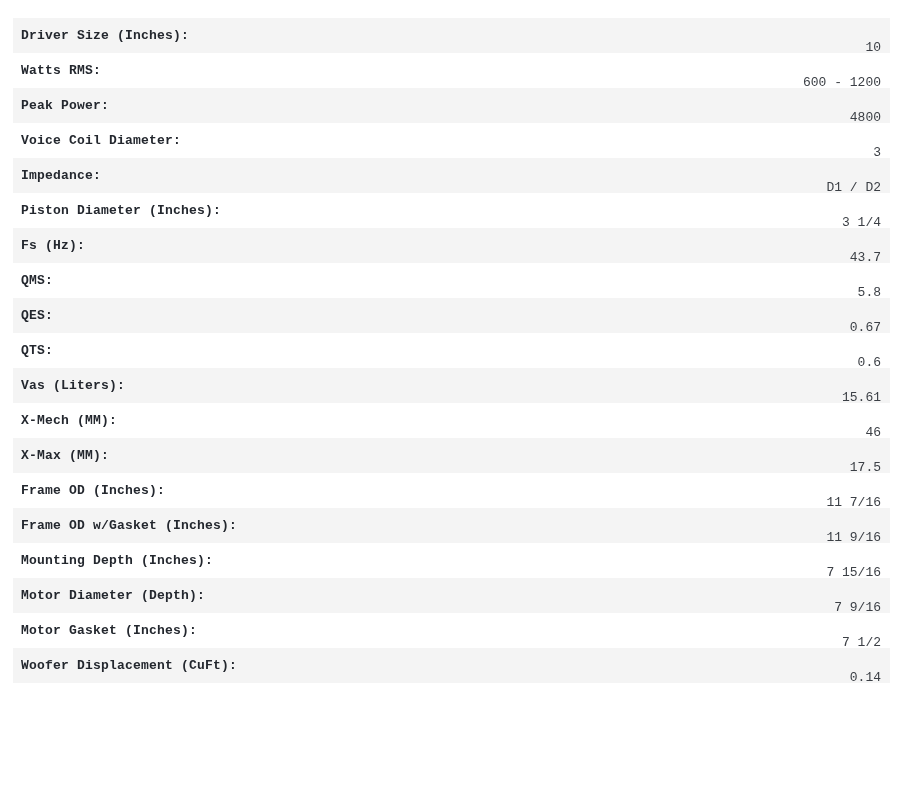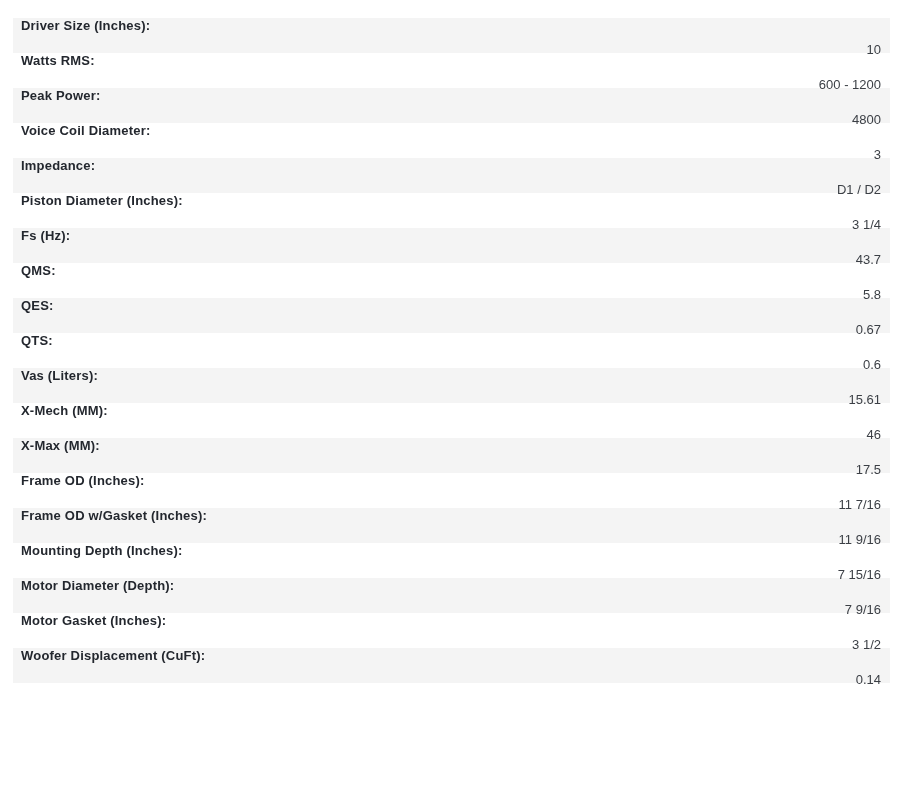"Driver Size (Inches):" .spec-row { align-items: flex-start -> center; font-family: none -> Liberation Mono, monospace }
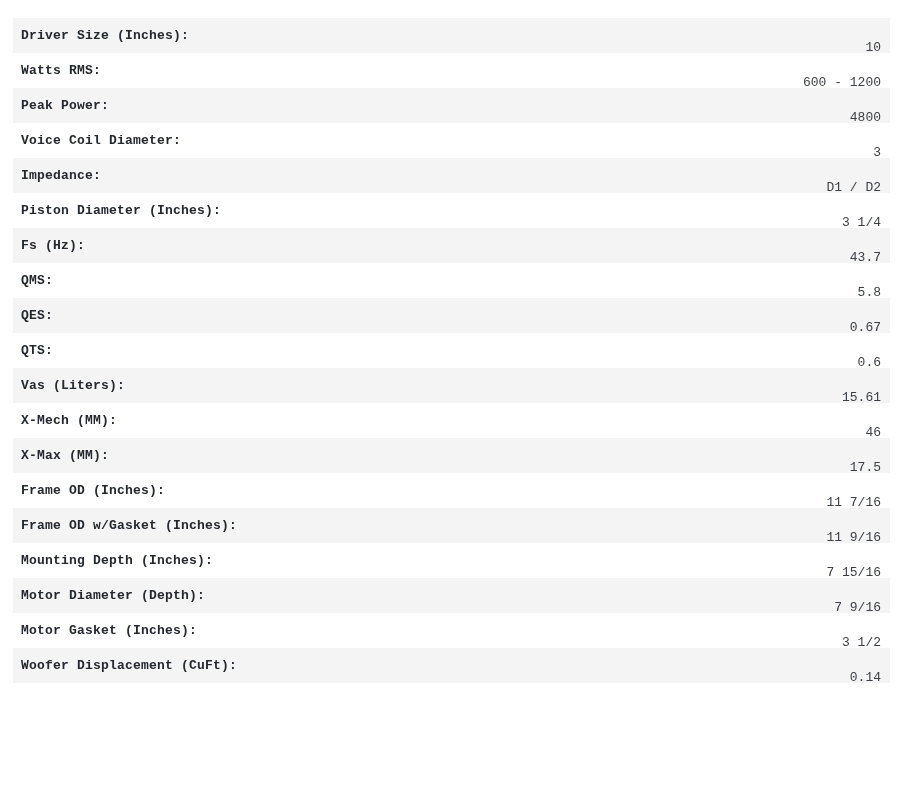"3 1/2" span.spec-value { text: 3 -> 7 }
